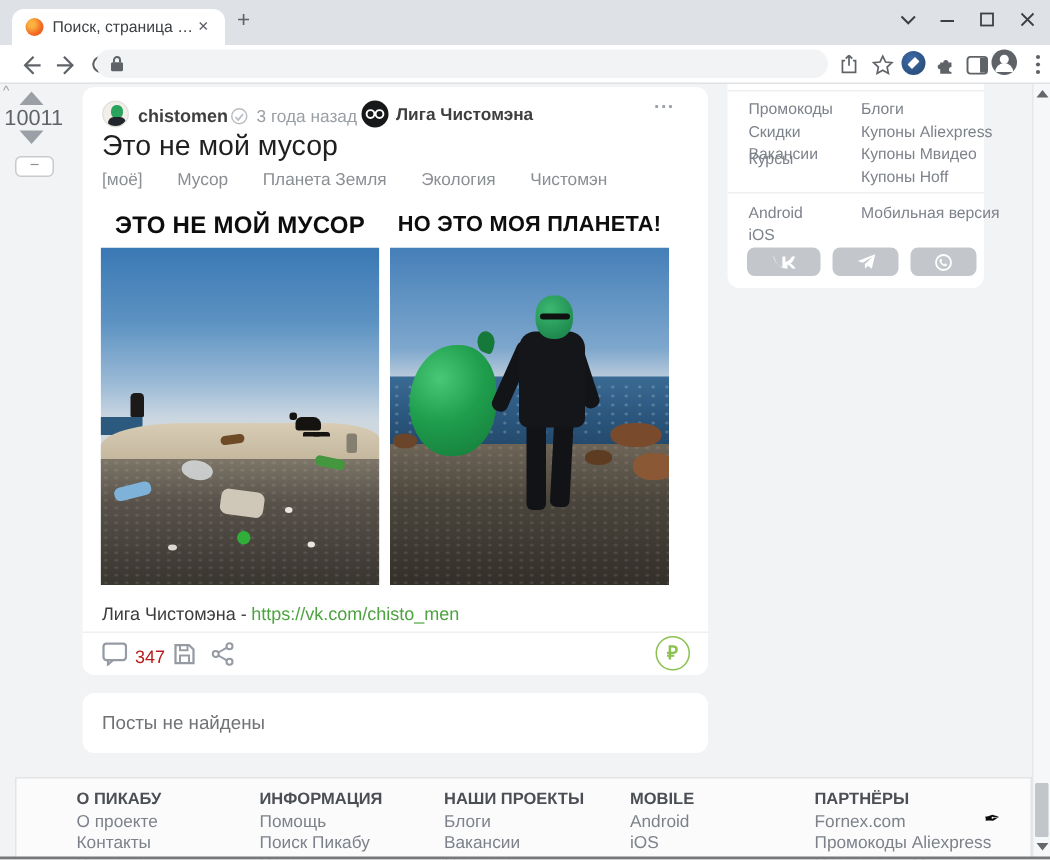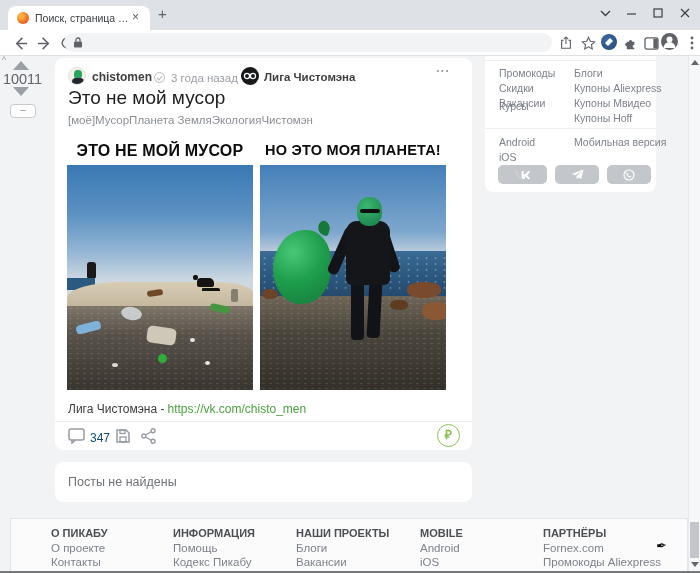"[моё]" .tags span { margin-right: 0 -> 23px }
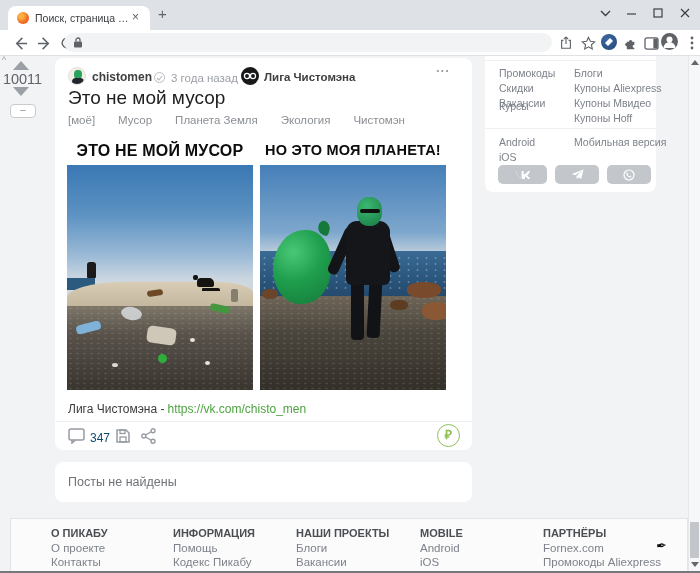"347" .comments-count { color: #0c4a6e -> #b91c1c }
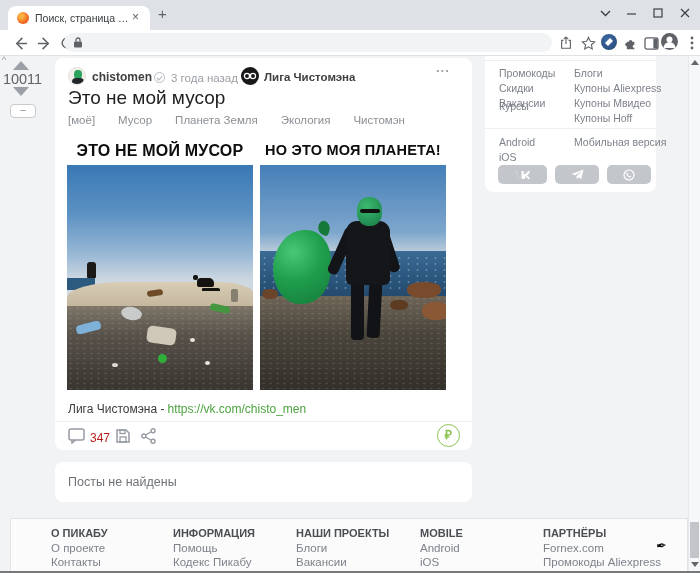"Кодекс Пикабу" div.f-item { text: Кодекс -> Поиск }
